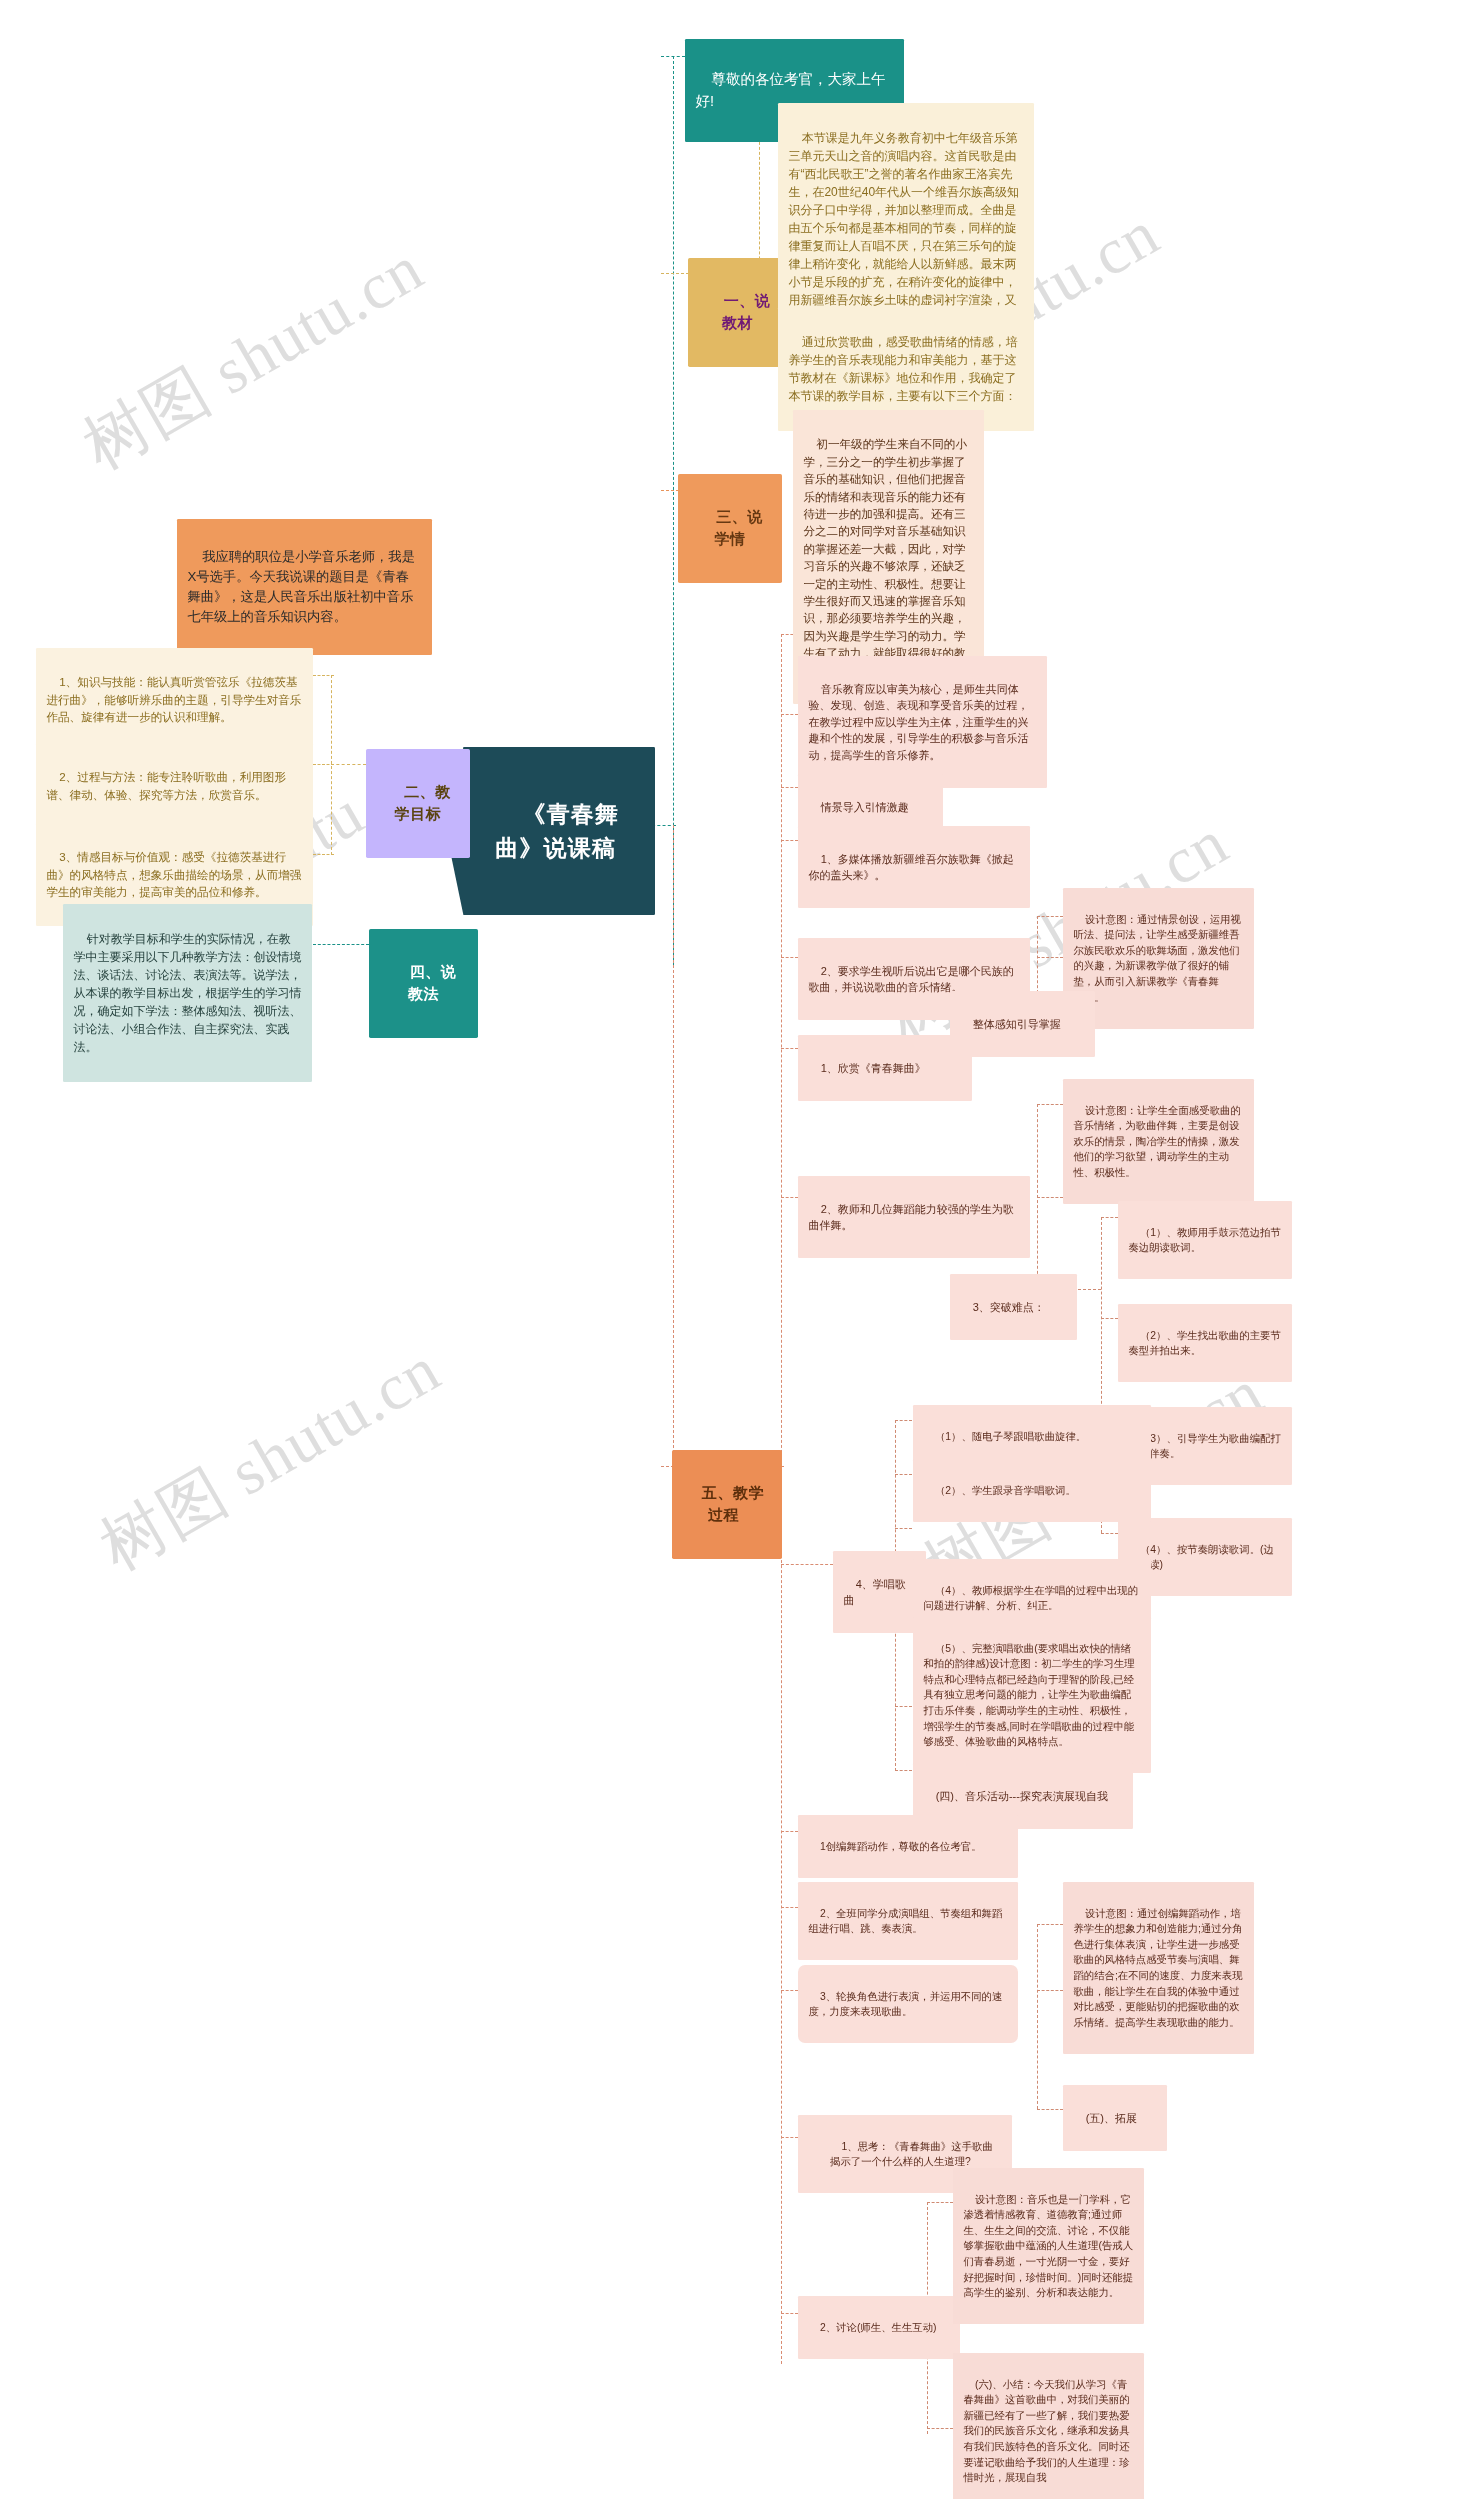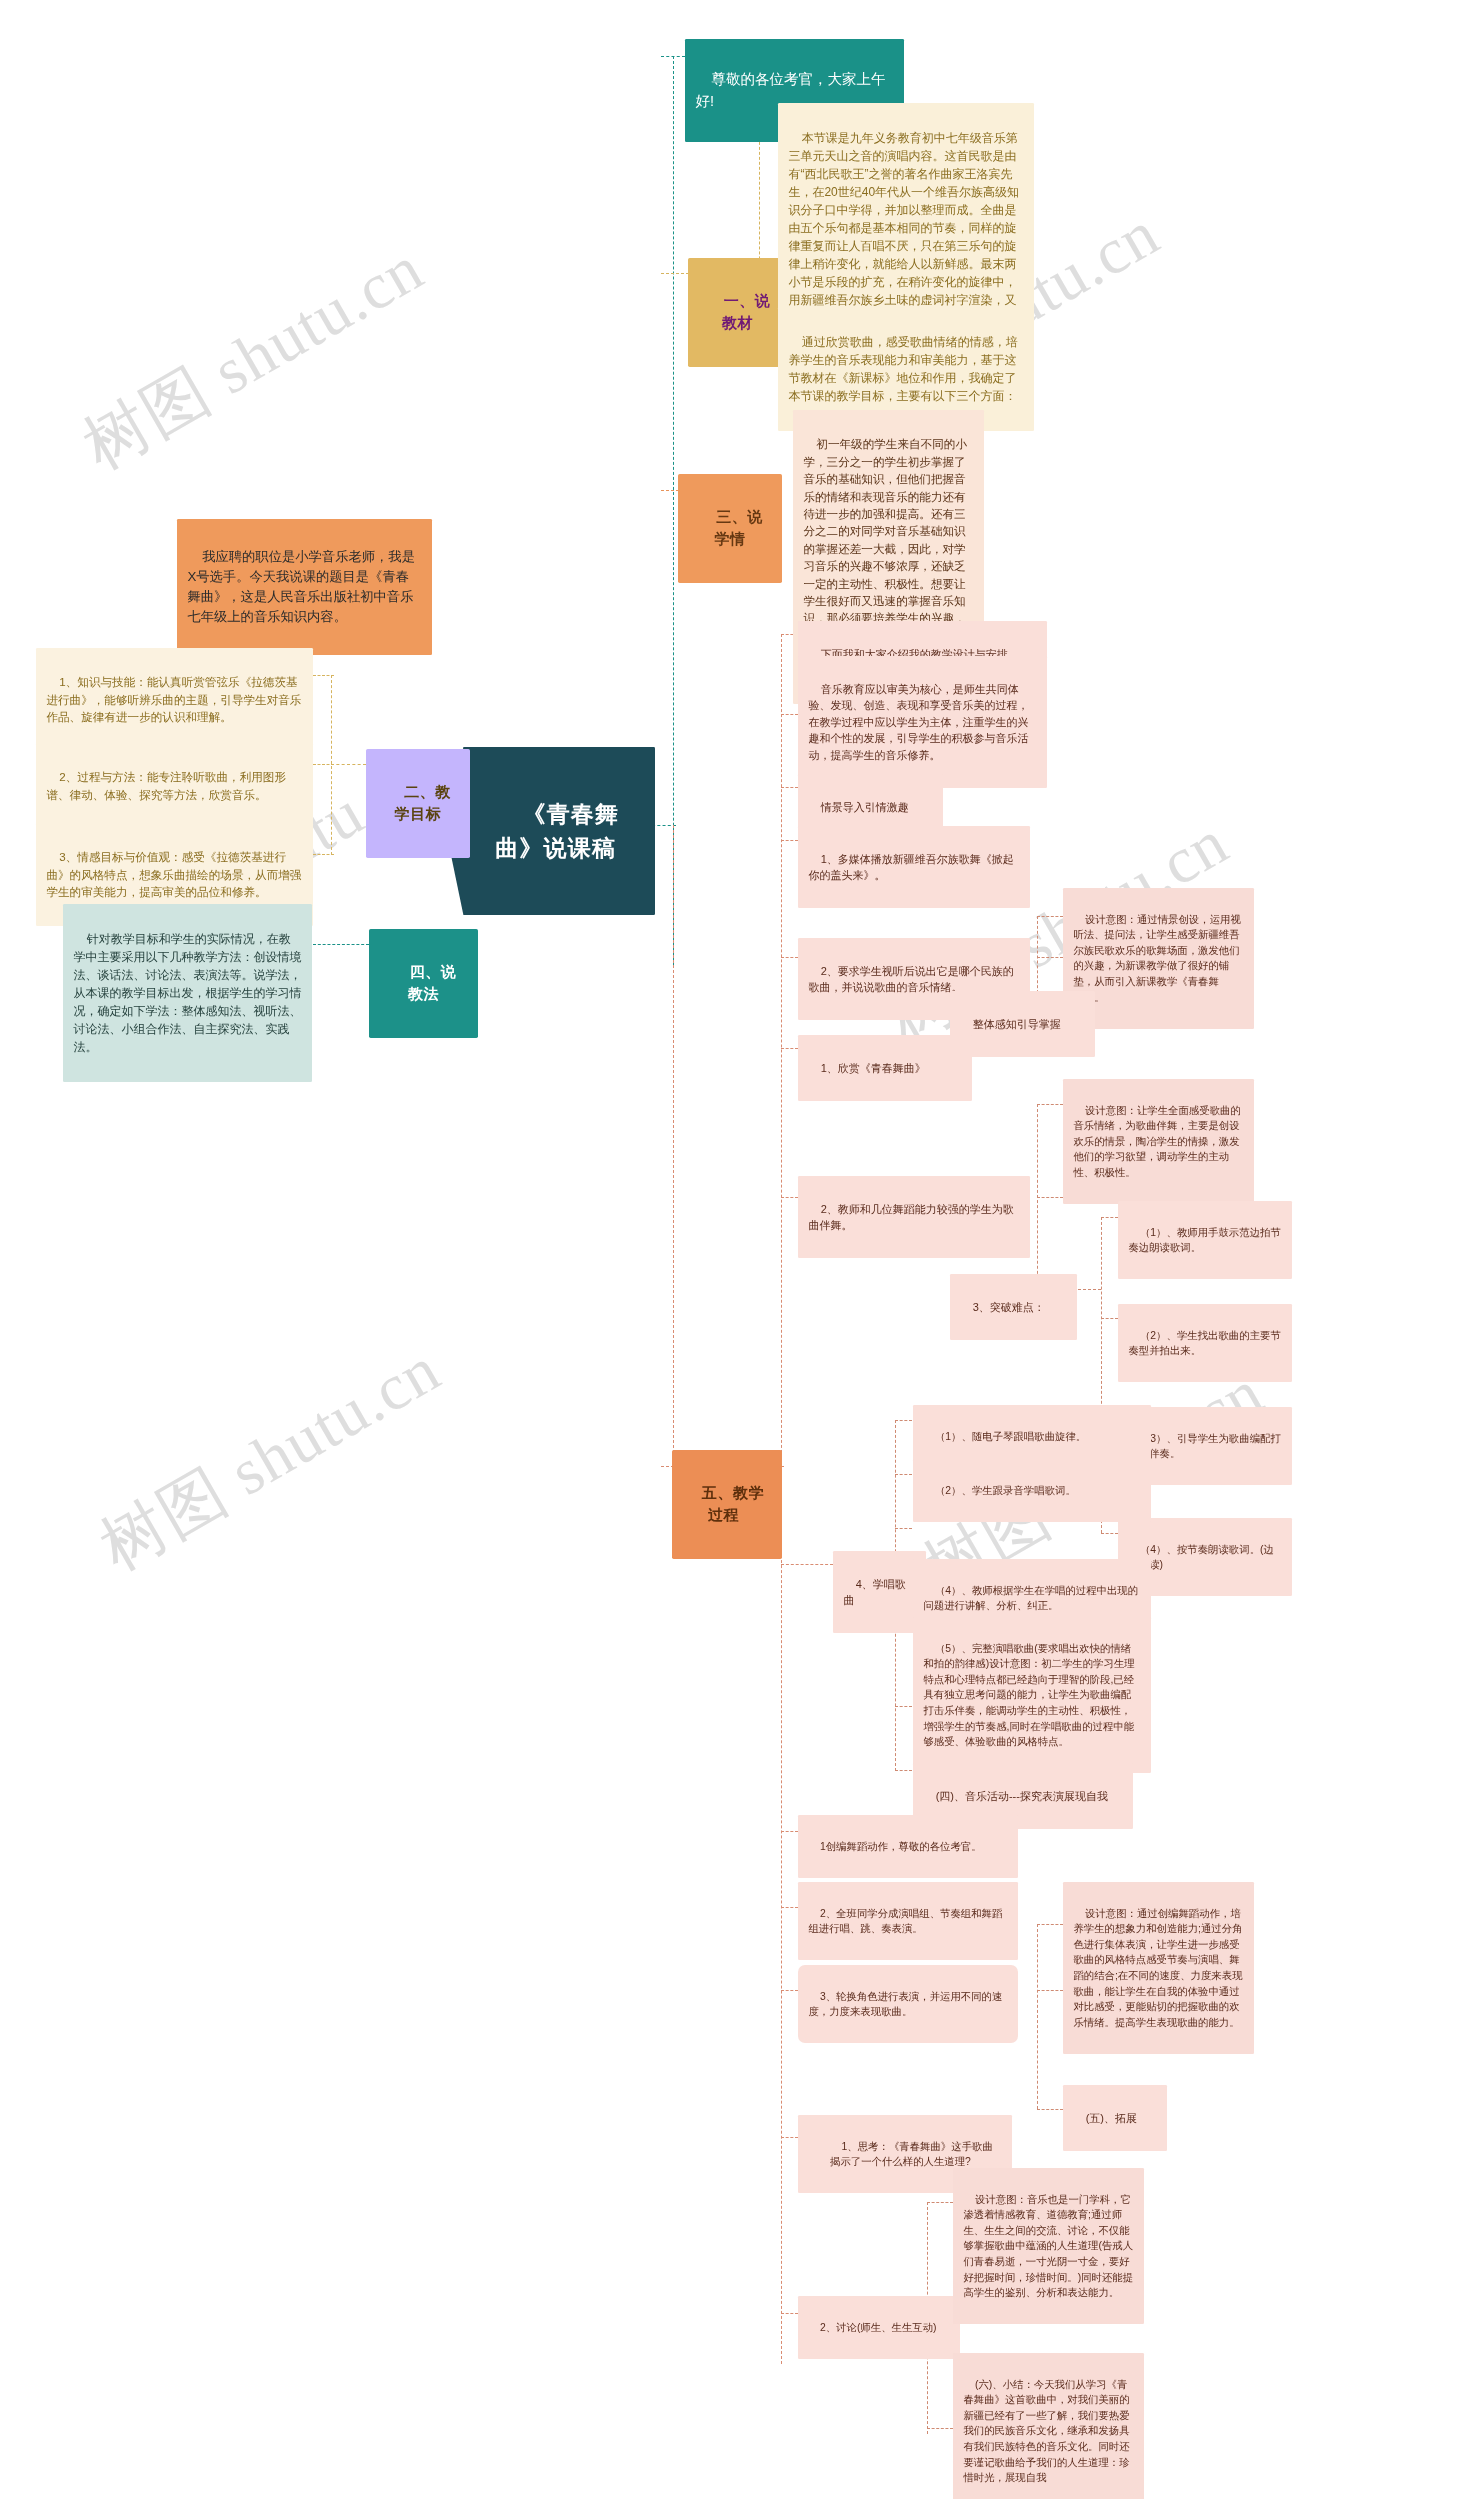"下面我和大家介绍我的教学设计与安排。" div.node { html: <div> <span>下面我和大家介绍我的教学设计与安排。</span> </div> -> none }
